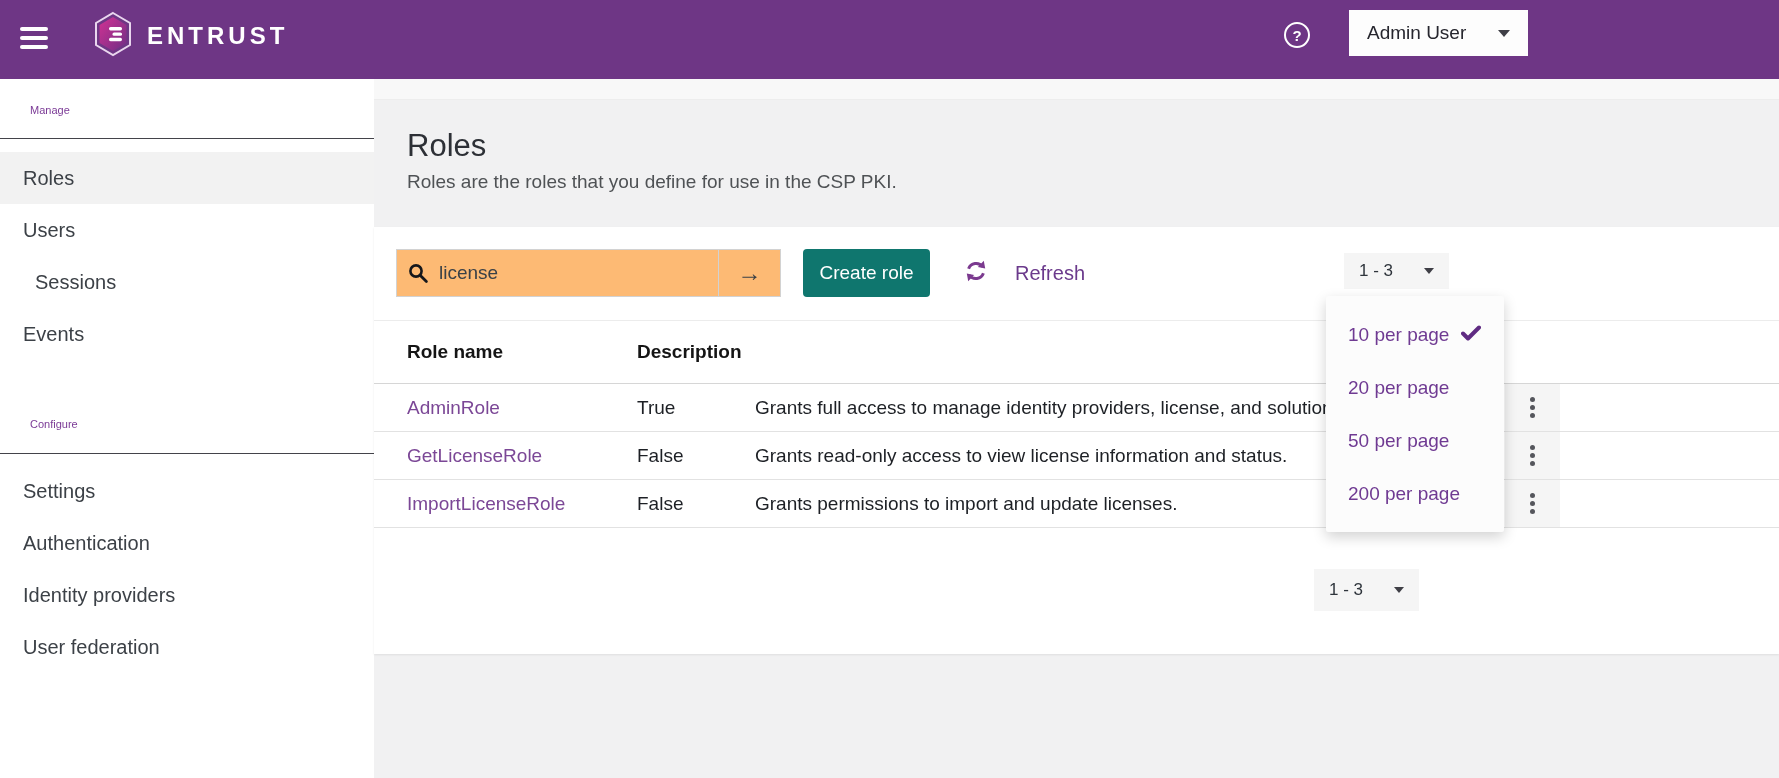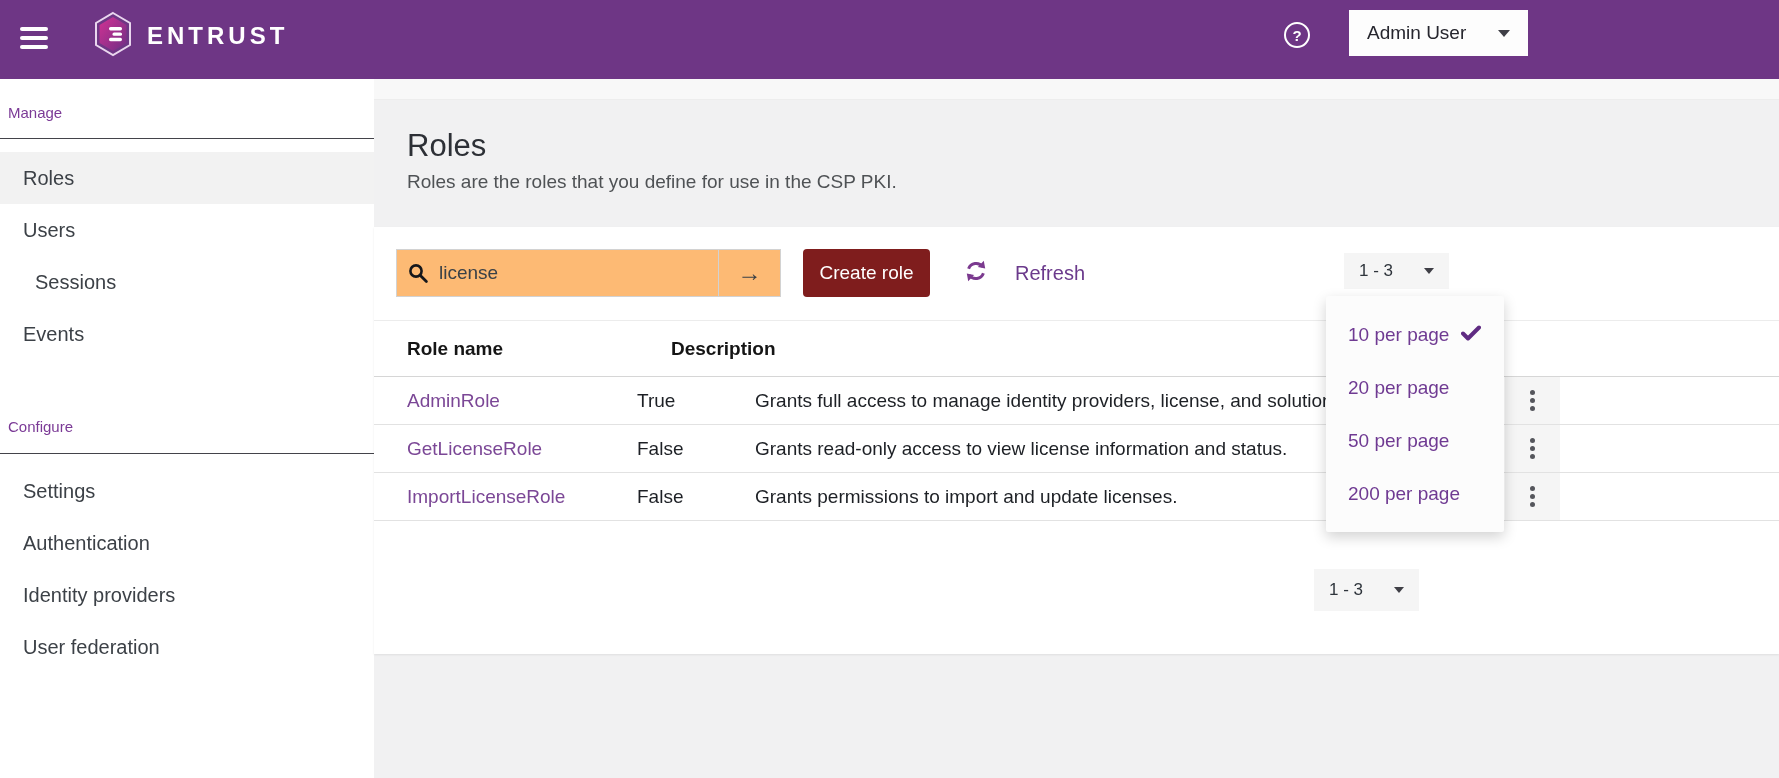"Manage" .nav-section-label { font-size: 15px -> 11px; left: 8px -> 30px }
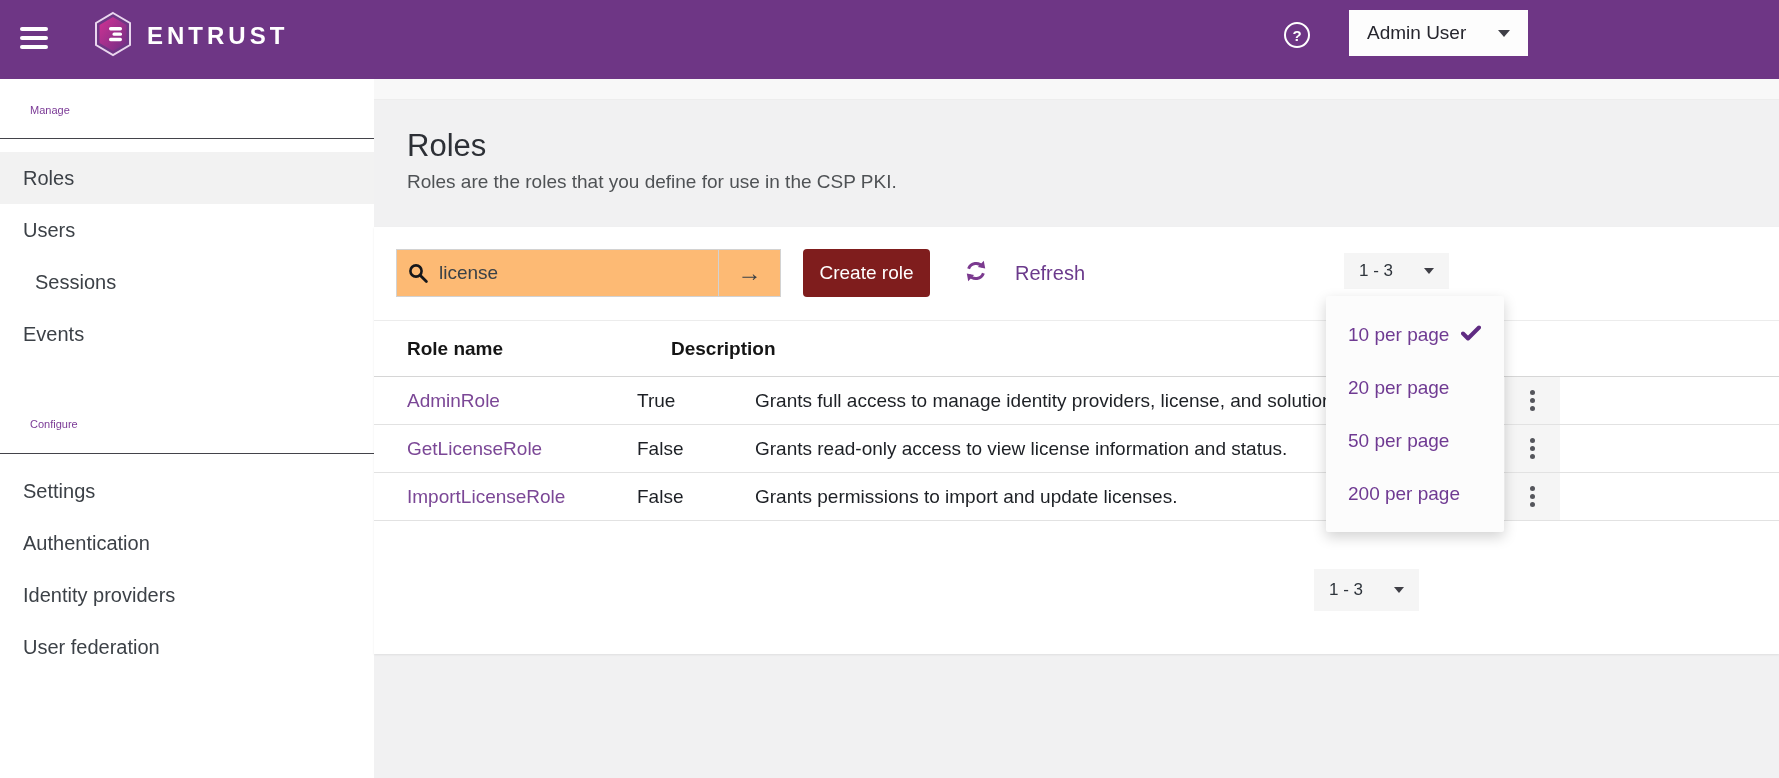"Create role" .btn-primary { background: #7f1d1d -> #0f766e }
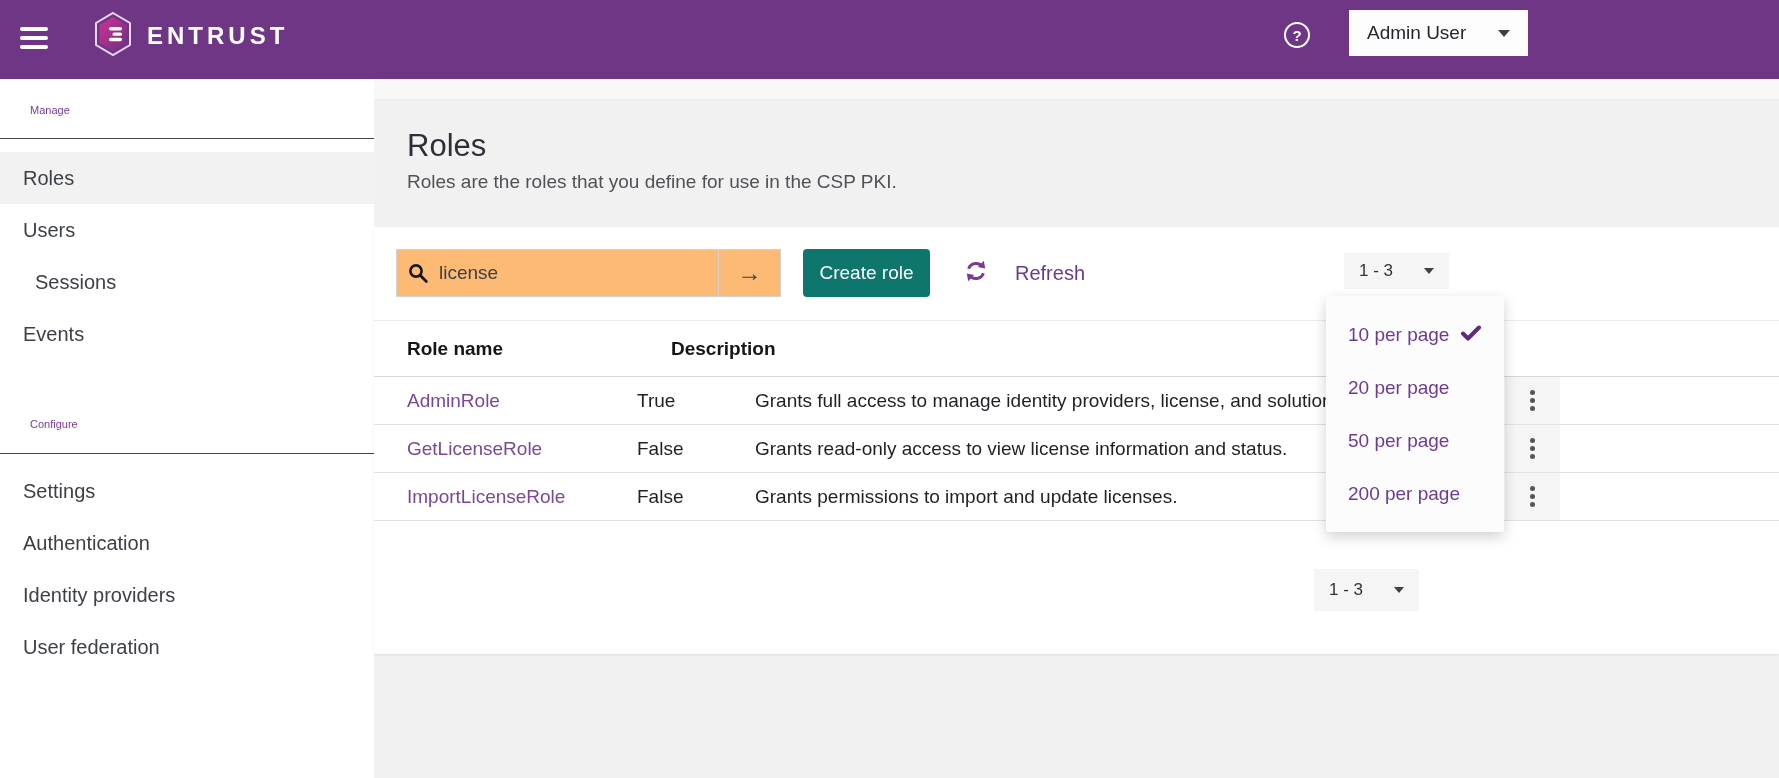"Role name" .thead { gap: 34px -> none; height: 57px -> 64px }
